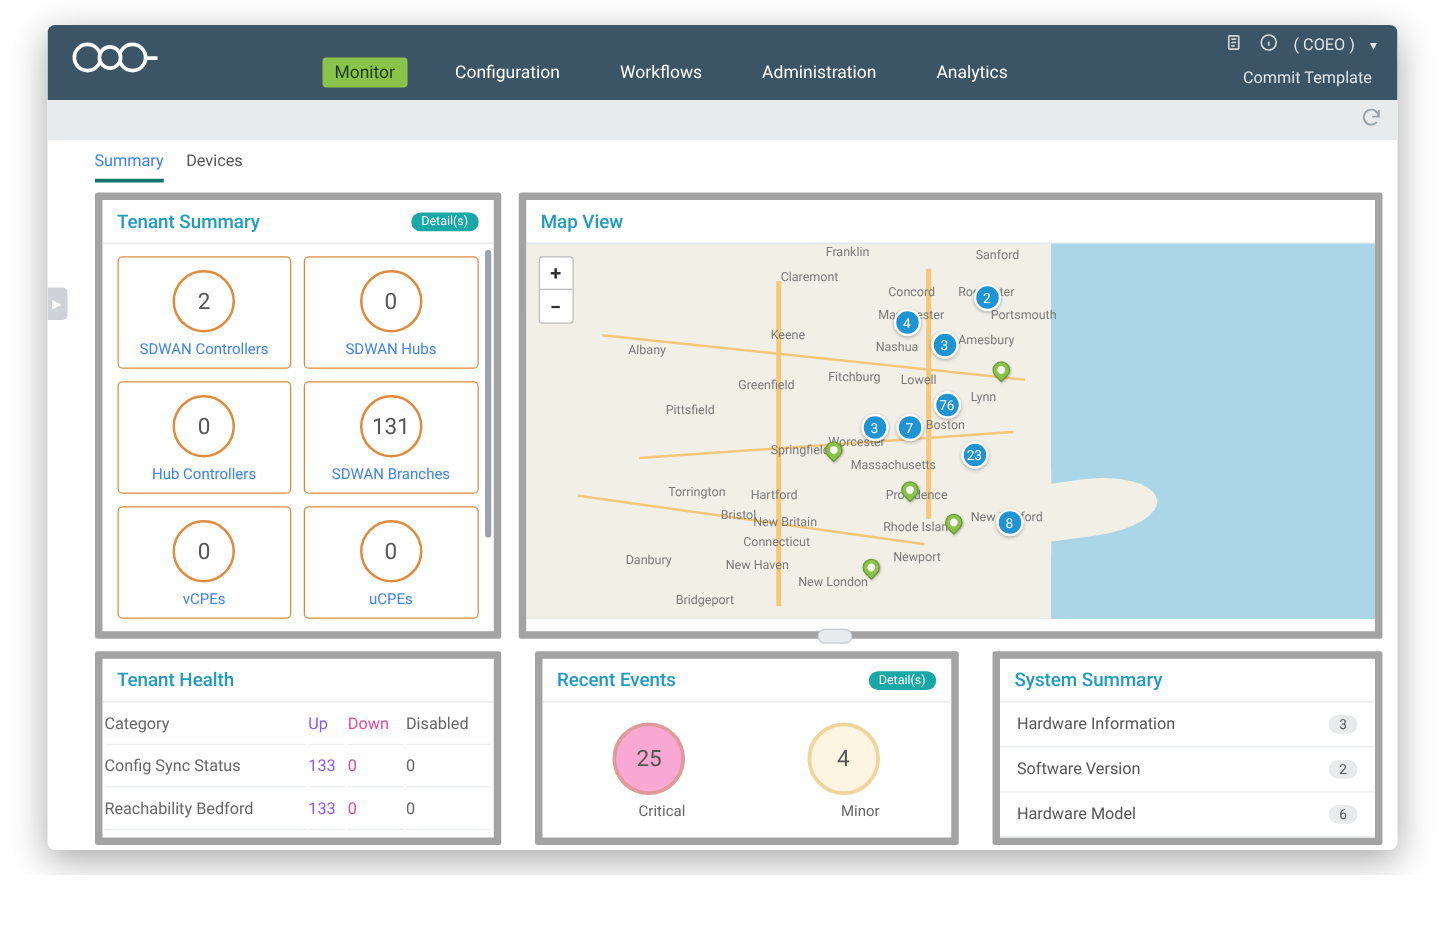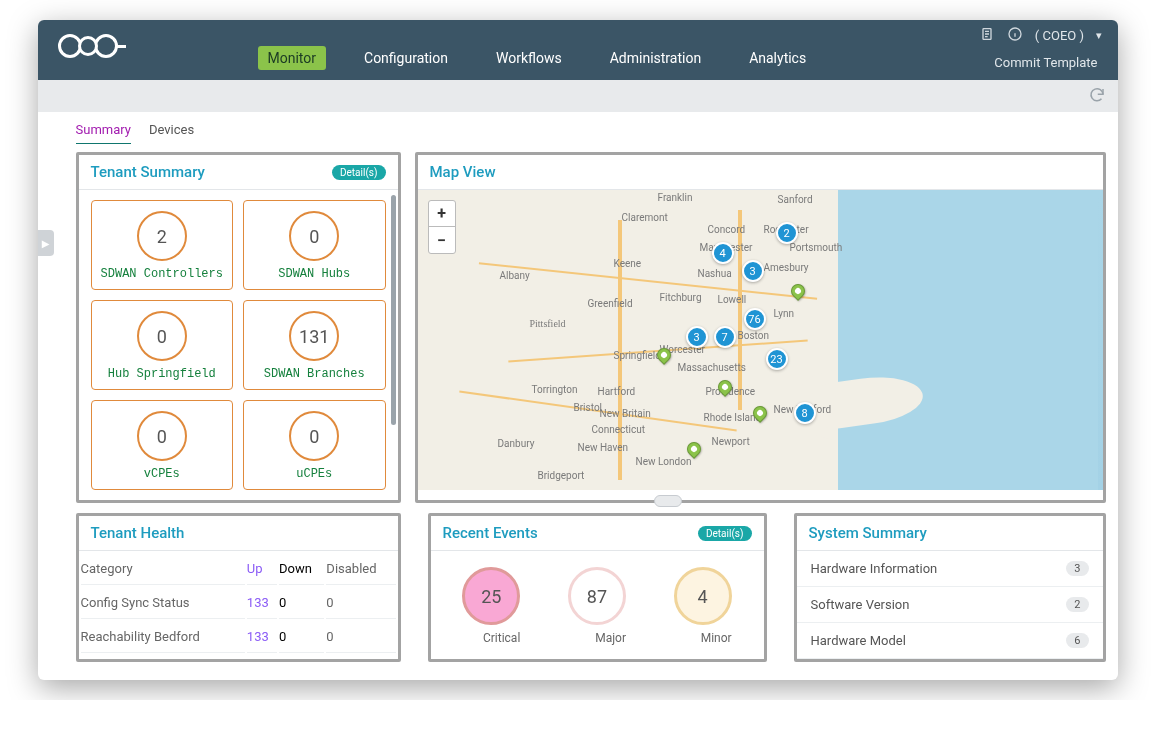"Summary" .tab.active { border-bottom: 1px solid #0f766e -> 3px solid #0f766e; color: #a21caf -> #3b82f6 }
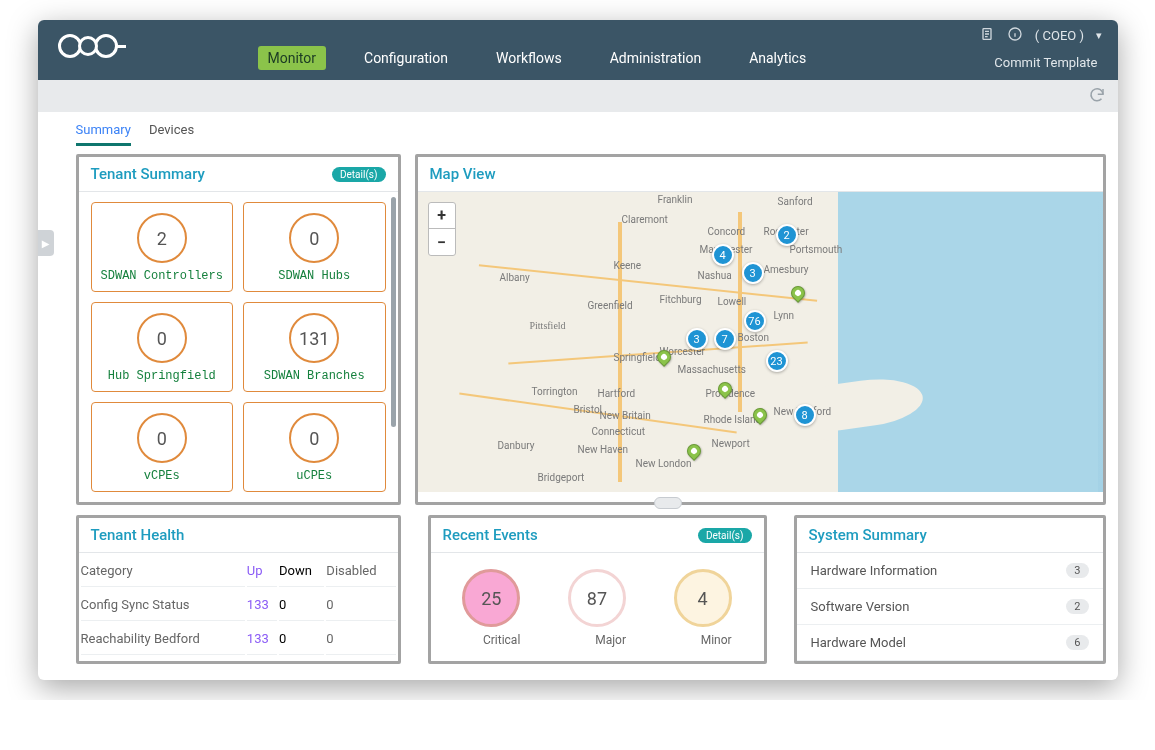"Tenant Summary" .card { border: 3px solid #a3a3a3 -> 6px solid #a3a3a3 }
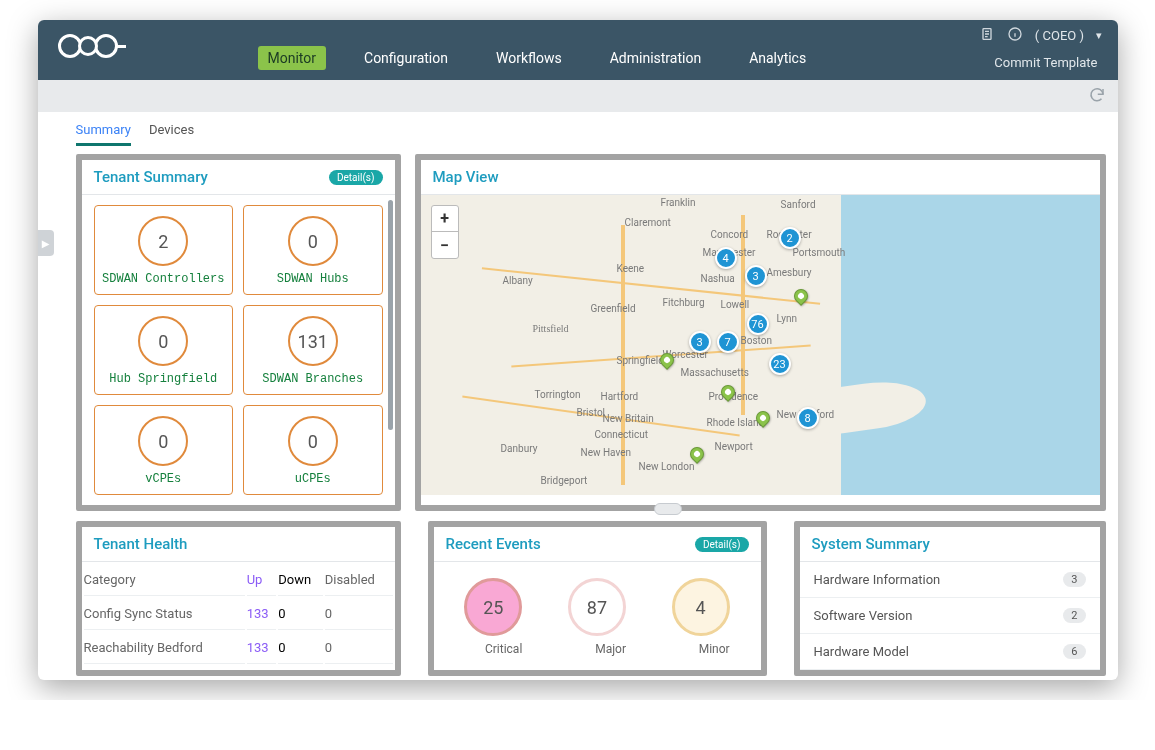"SDWAN Controllers" .stat-label { color: #15803d -> #3b82f6; font-family: Liberation Mono, monospace -> none }
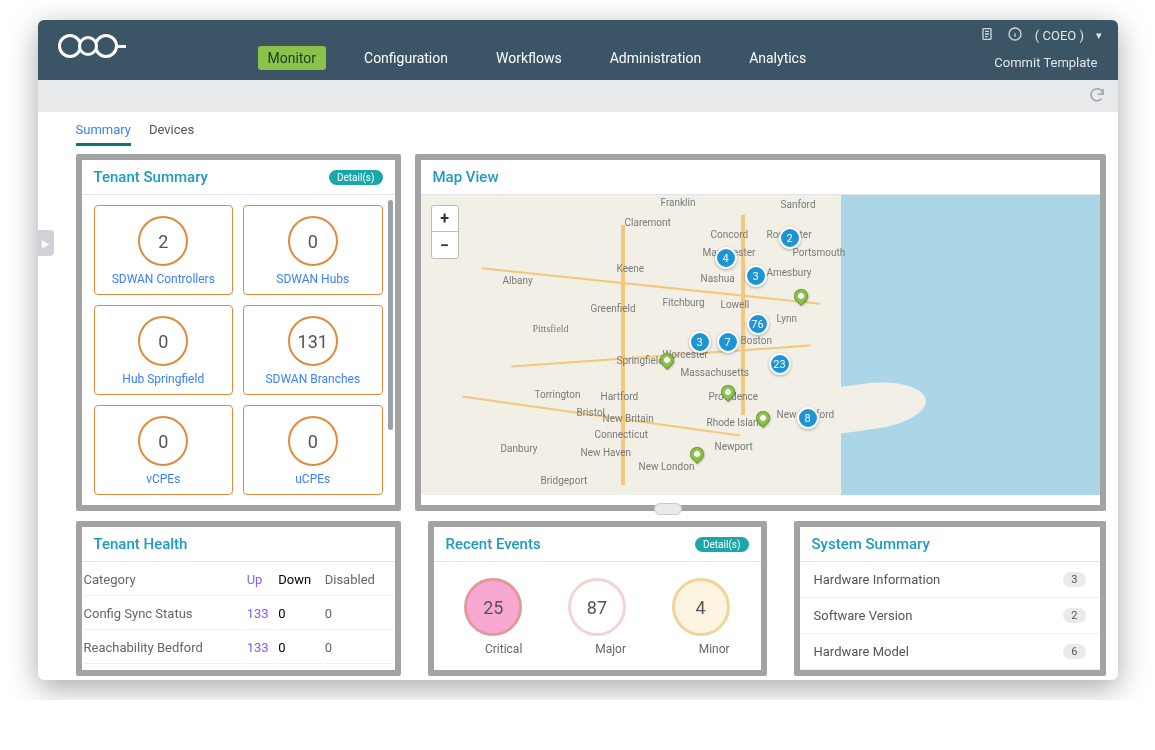"Pittsfield" span.city-label { font-family: Liberation Serif, serif -> none }
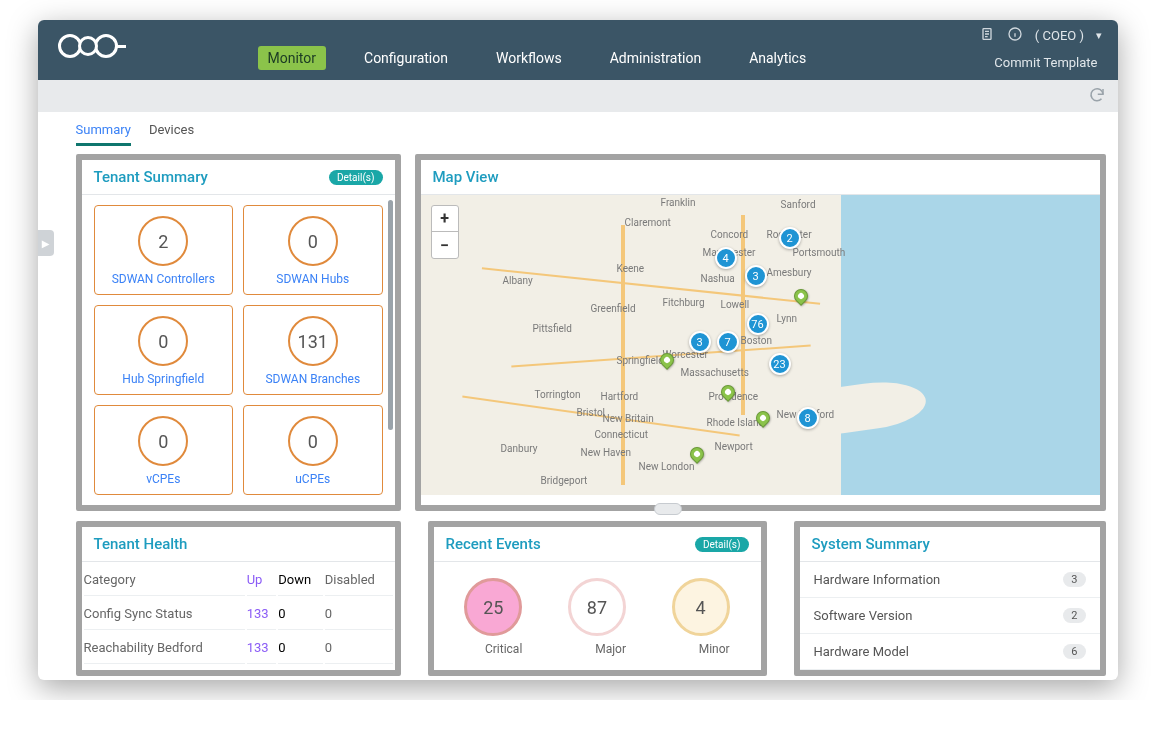"Hub Springfield" div.stat-label { text: Springfield -> Controllers }
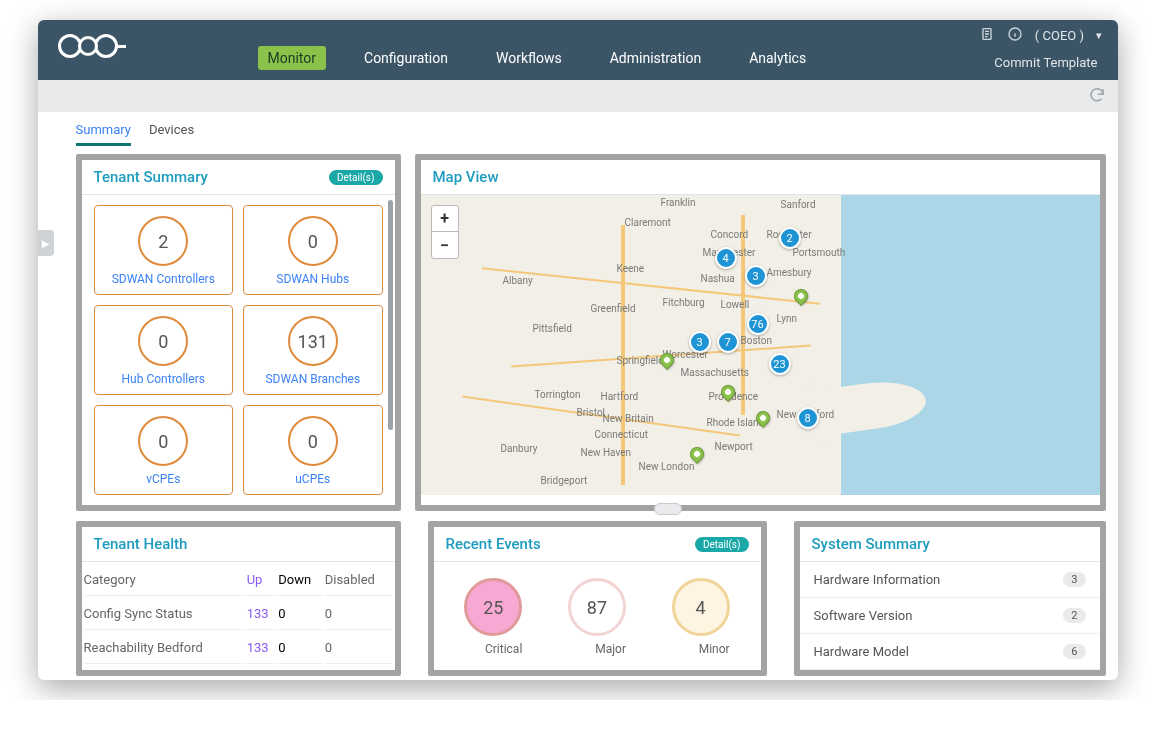"Down" .health-table th.down, .health-table td.down { color: #000000 -> #ec4899 }
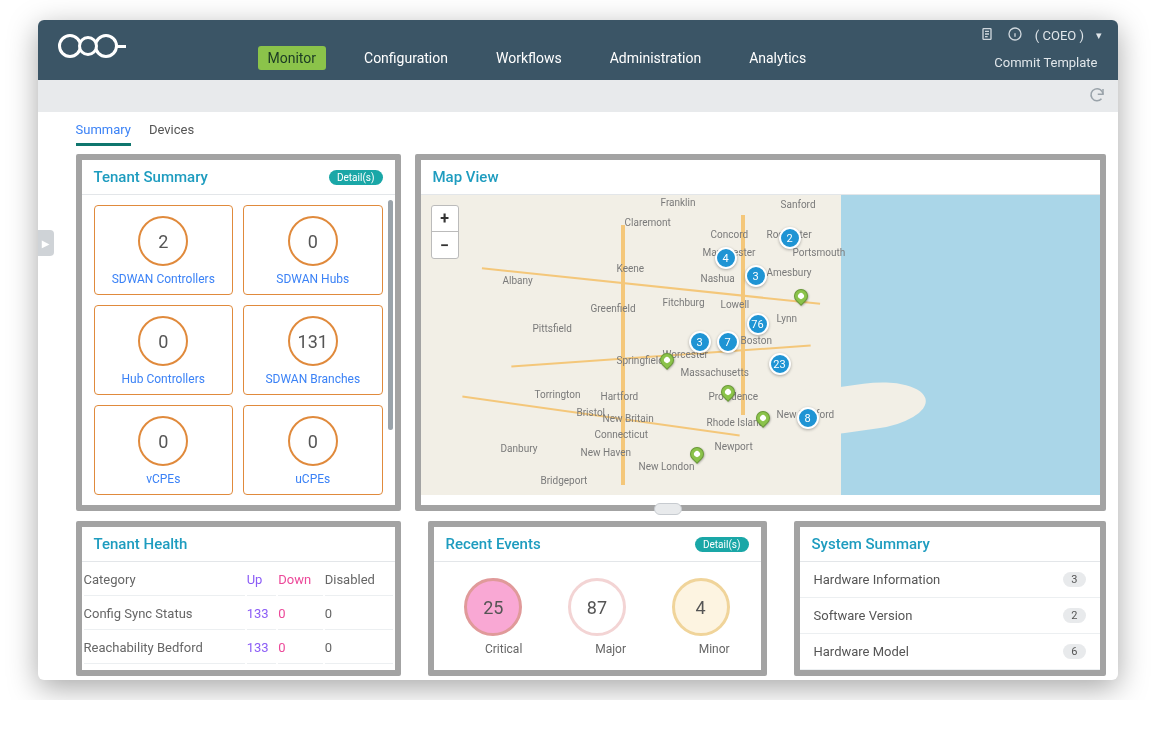"87" div.event-stat { html: <div> <div>87</div> <div>Major</div> </div> -> none }
